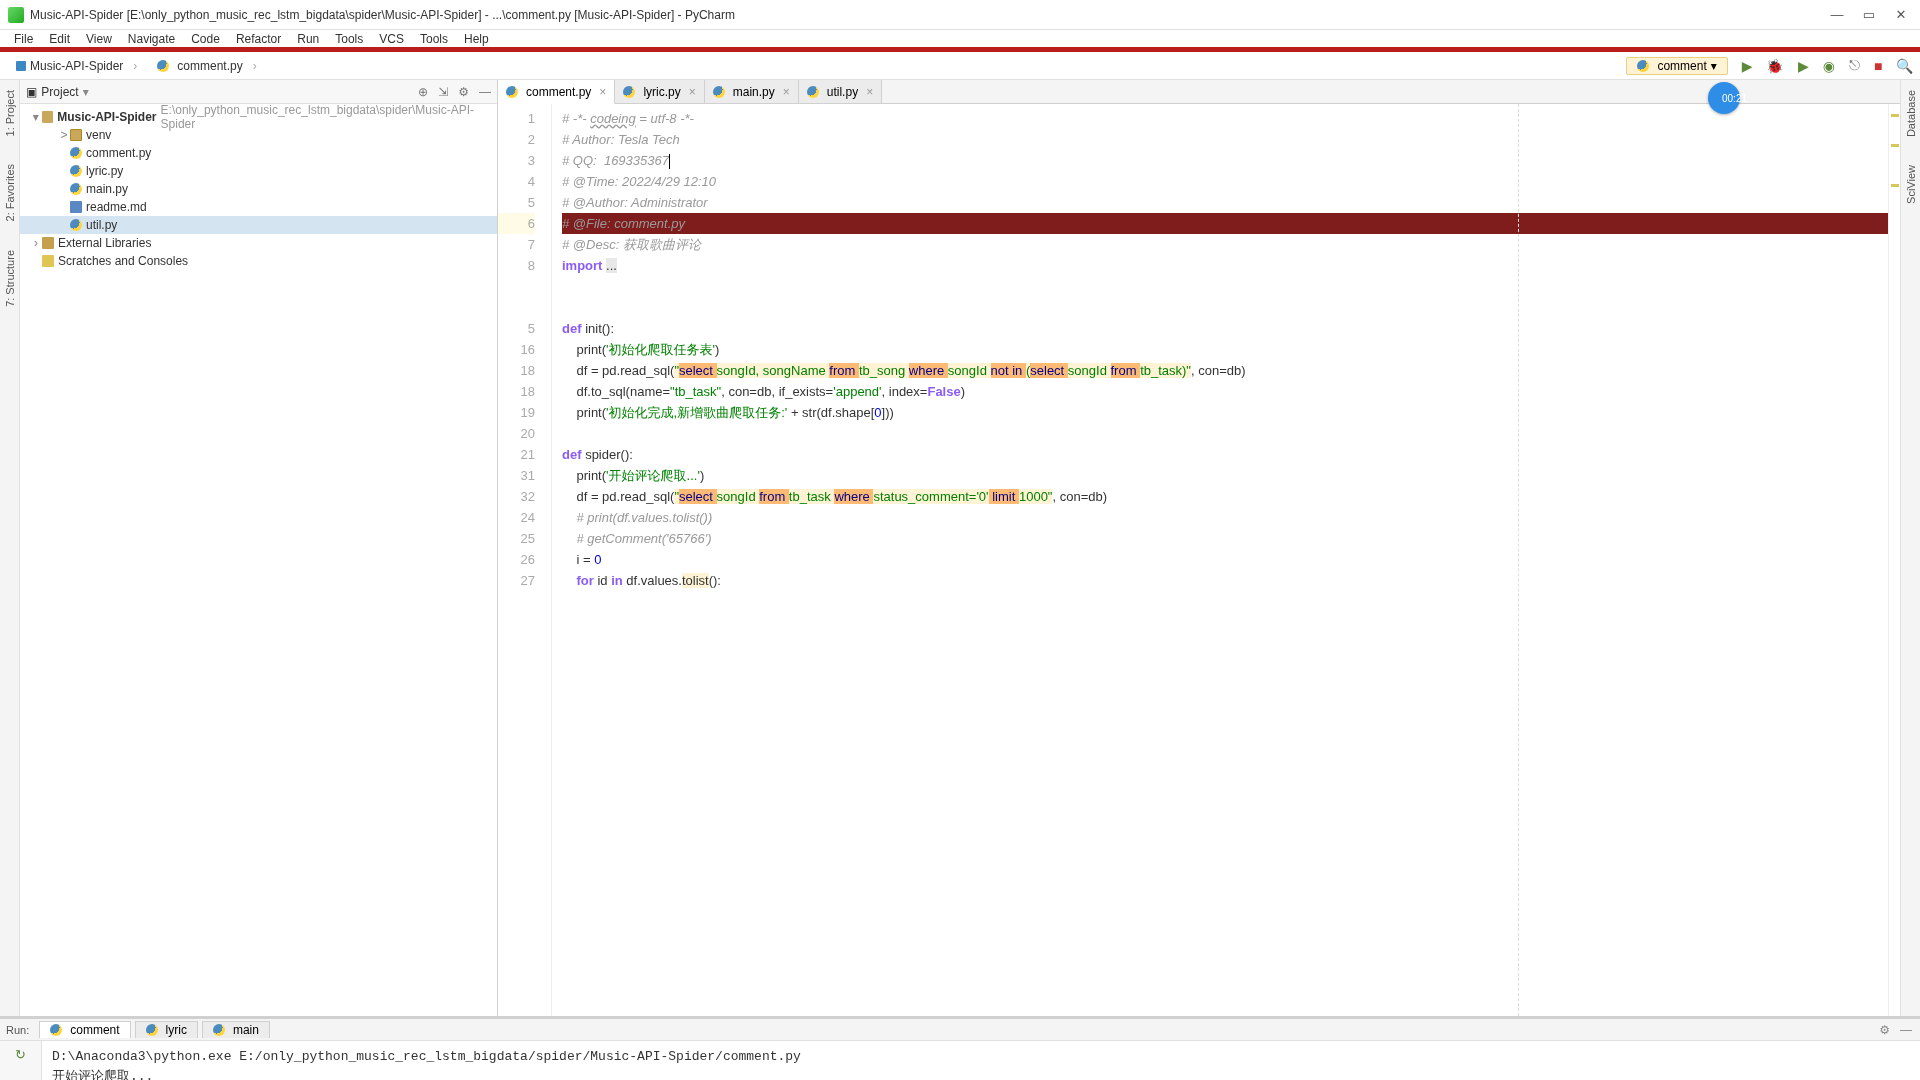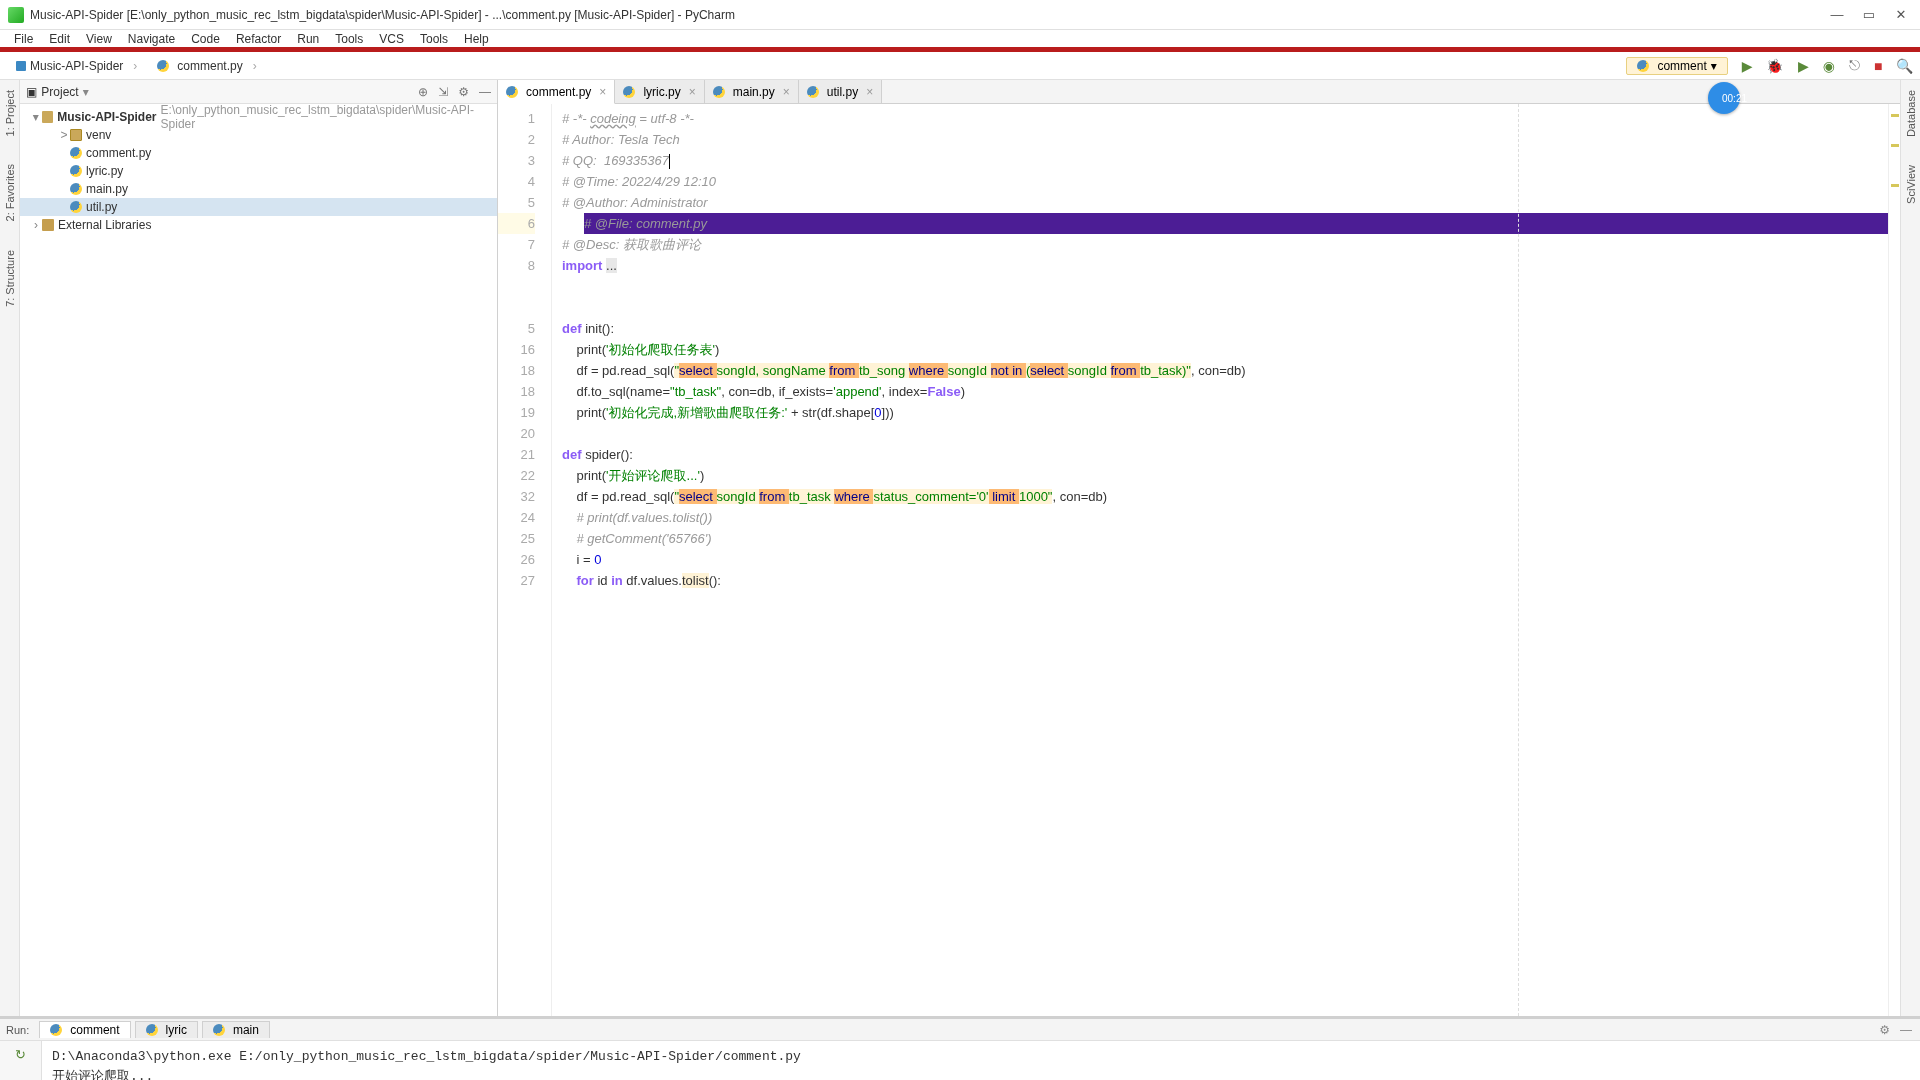"readme.md" div.tree-row { html: none -> <div> <span></span> <span></span> <span></span> <span>readme.md</span> </div> }
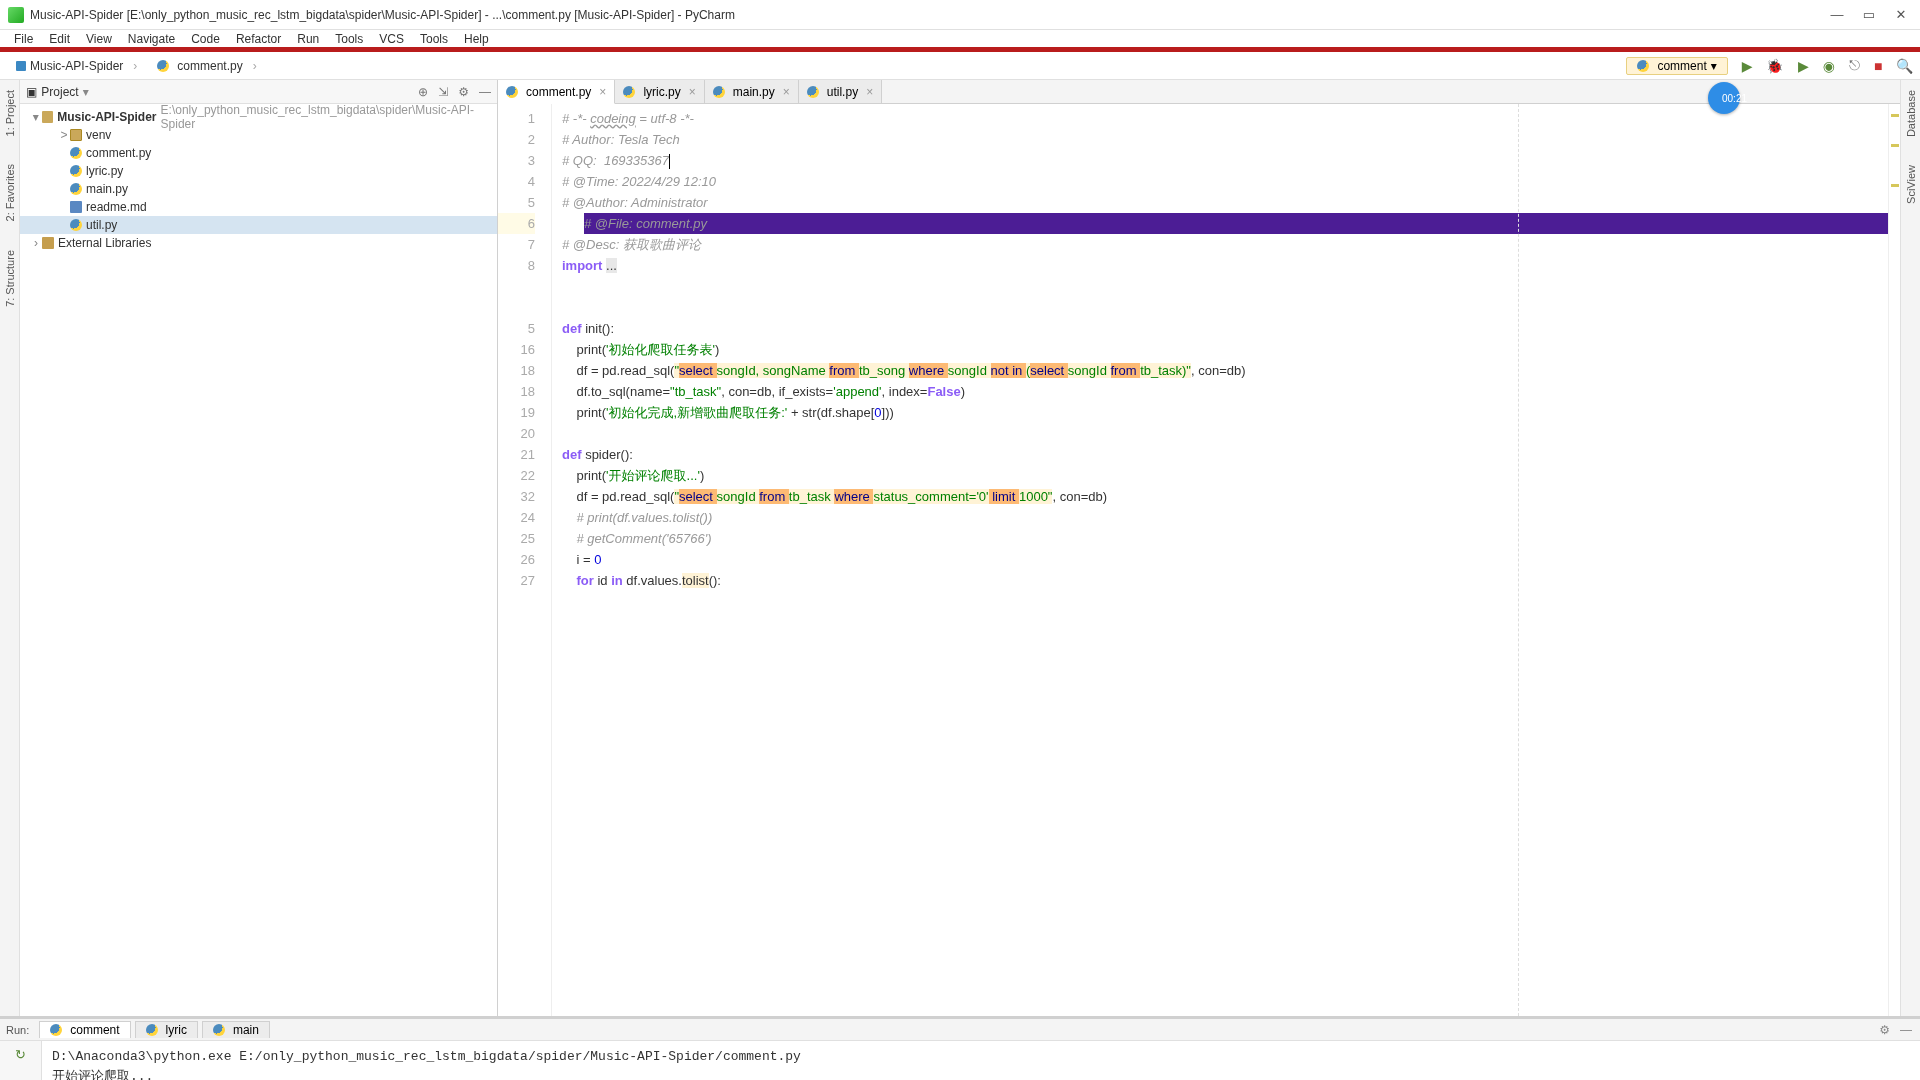"# @File: comment.py" .code .ln.cur { background: #4c1d95 -> #7f1d1d; margin-left: 22px -> none }
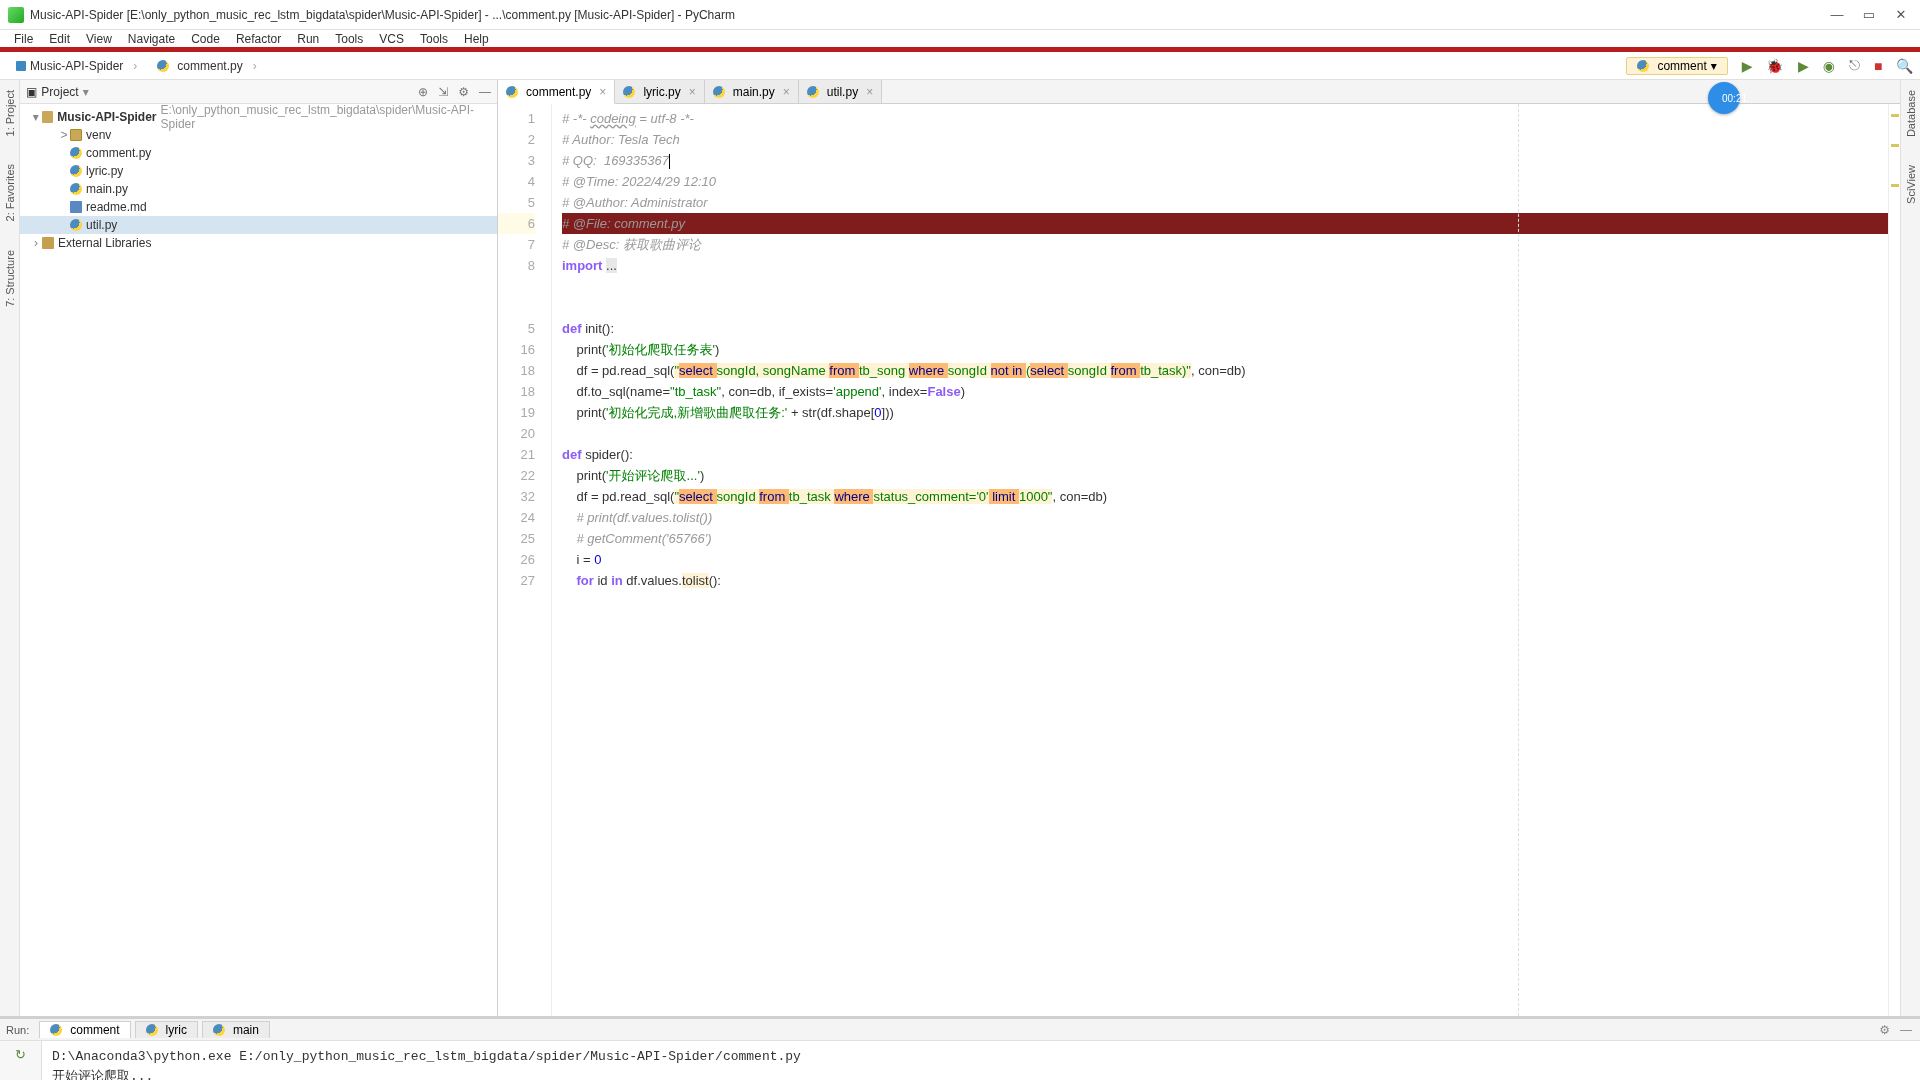"Scratches and Consoles" div.tree-row { html: none -> <div> <span></span> <span></span> <span>Scratches and Consoles</span> </div> }
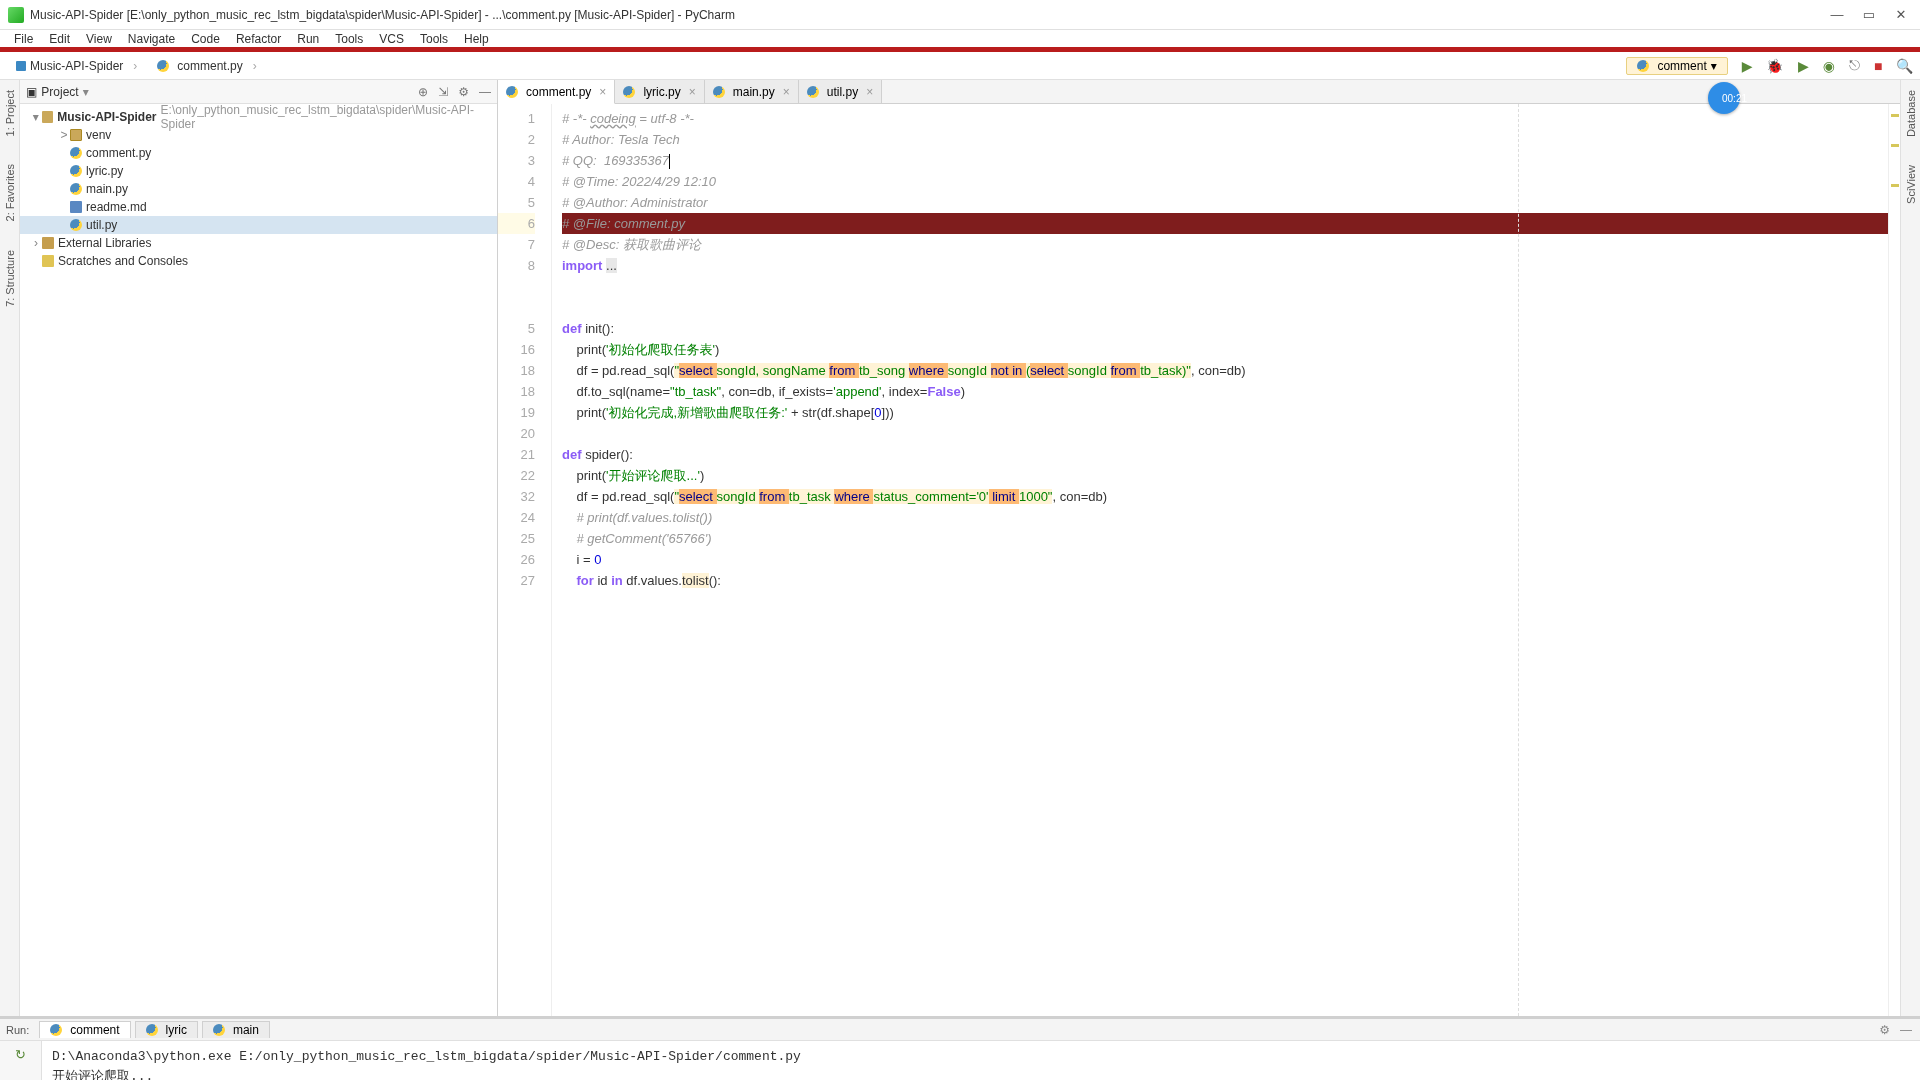"22" div.gl { text: 22 -> 31 }
